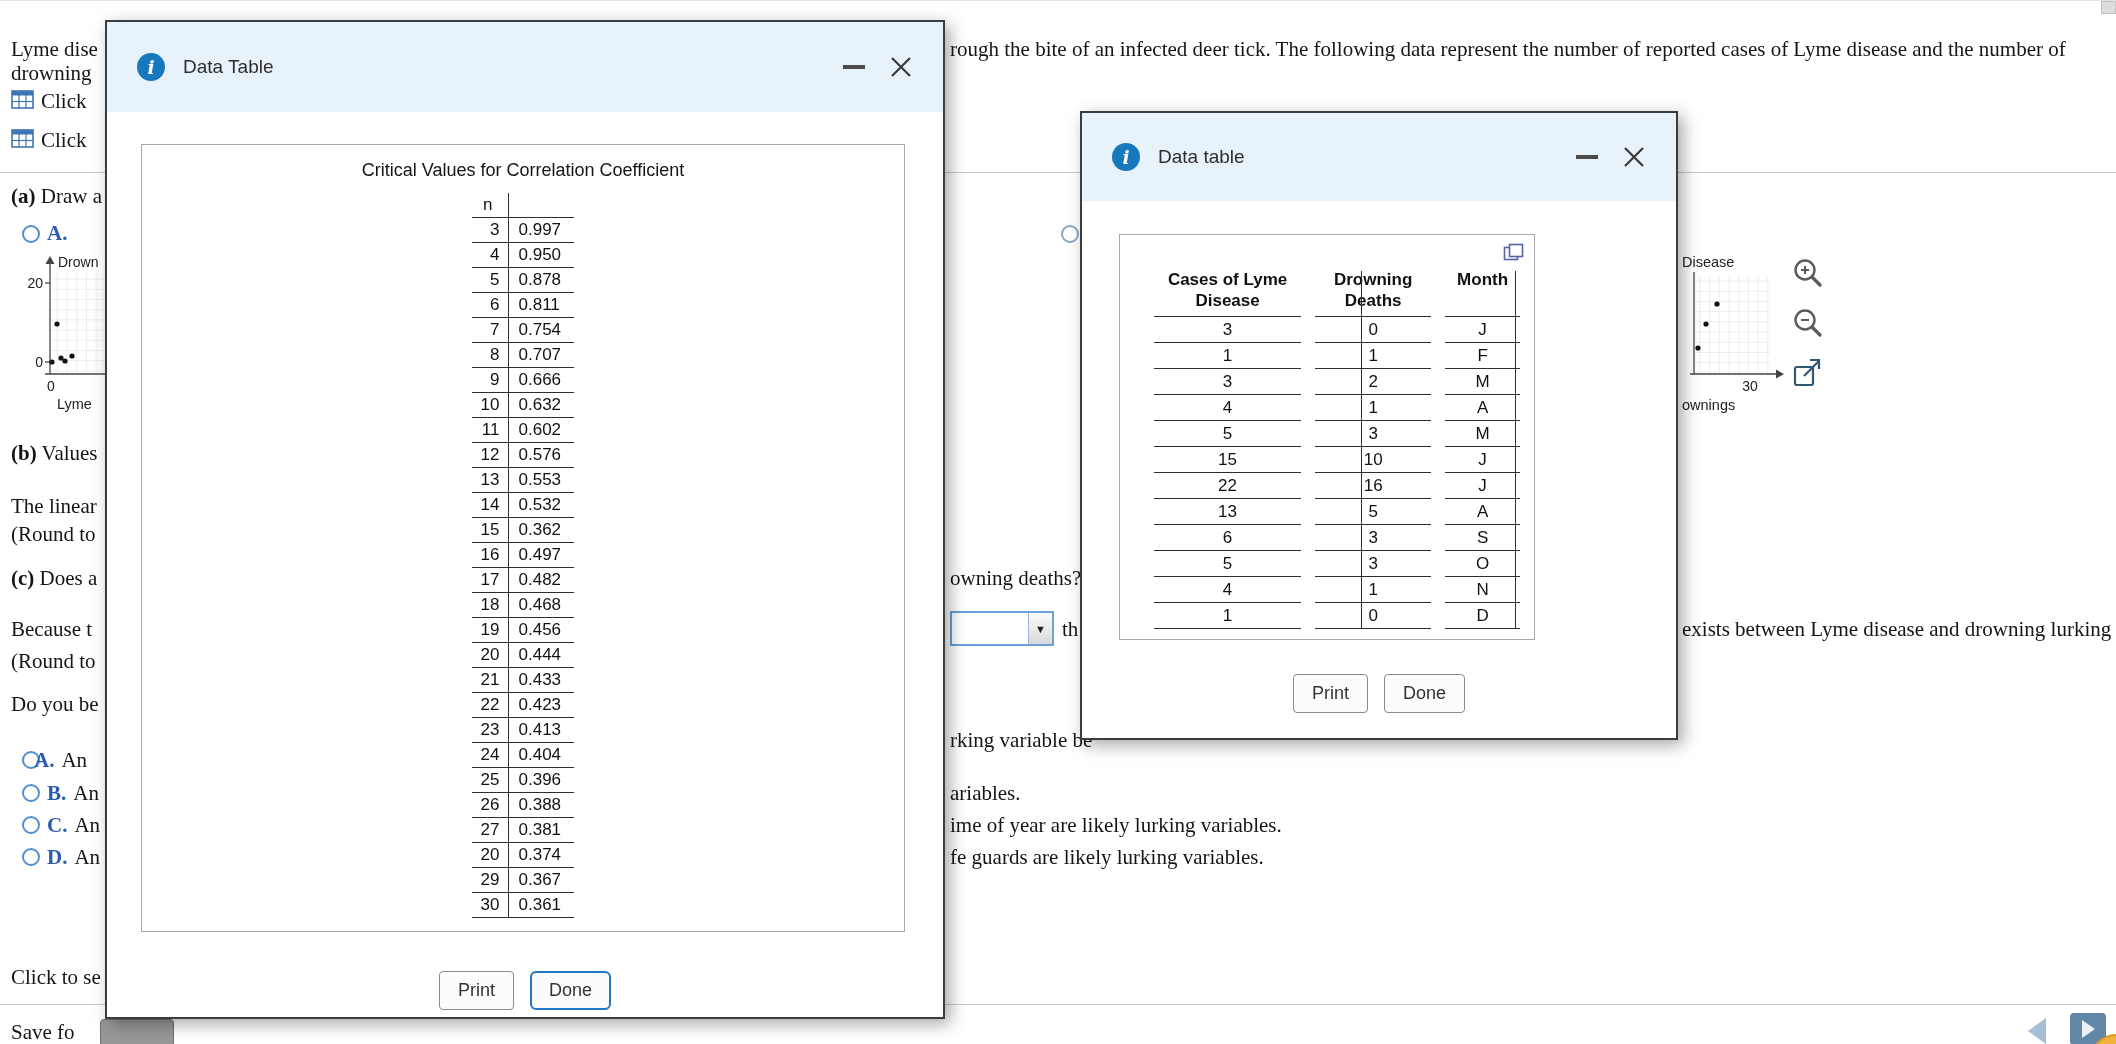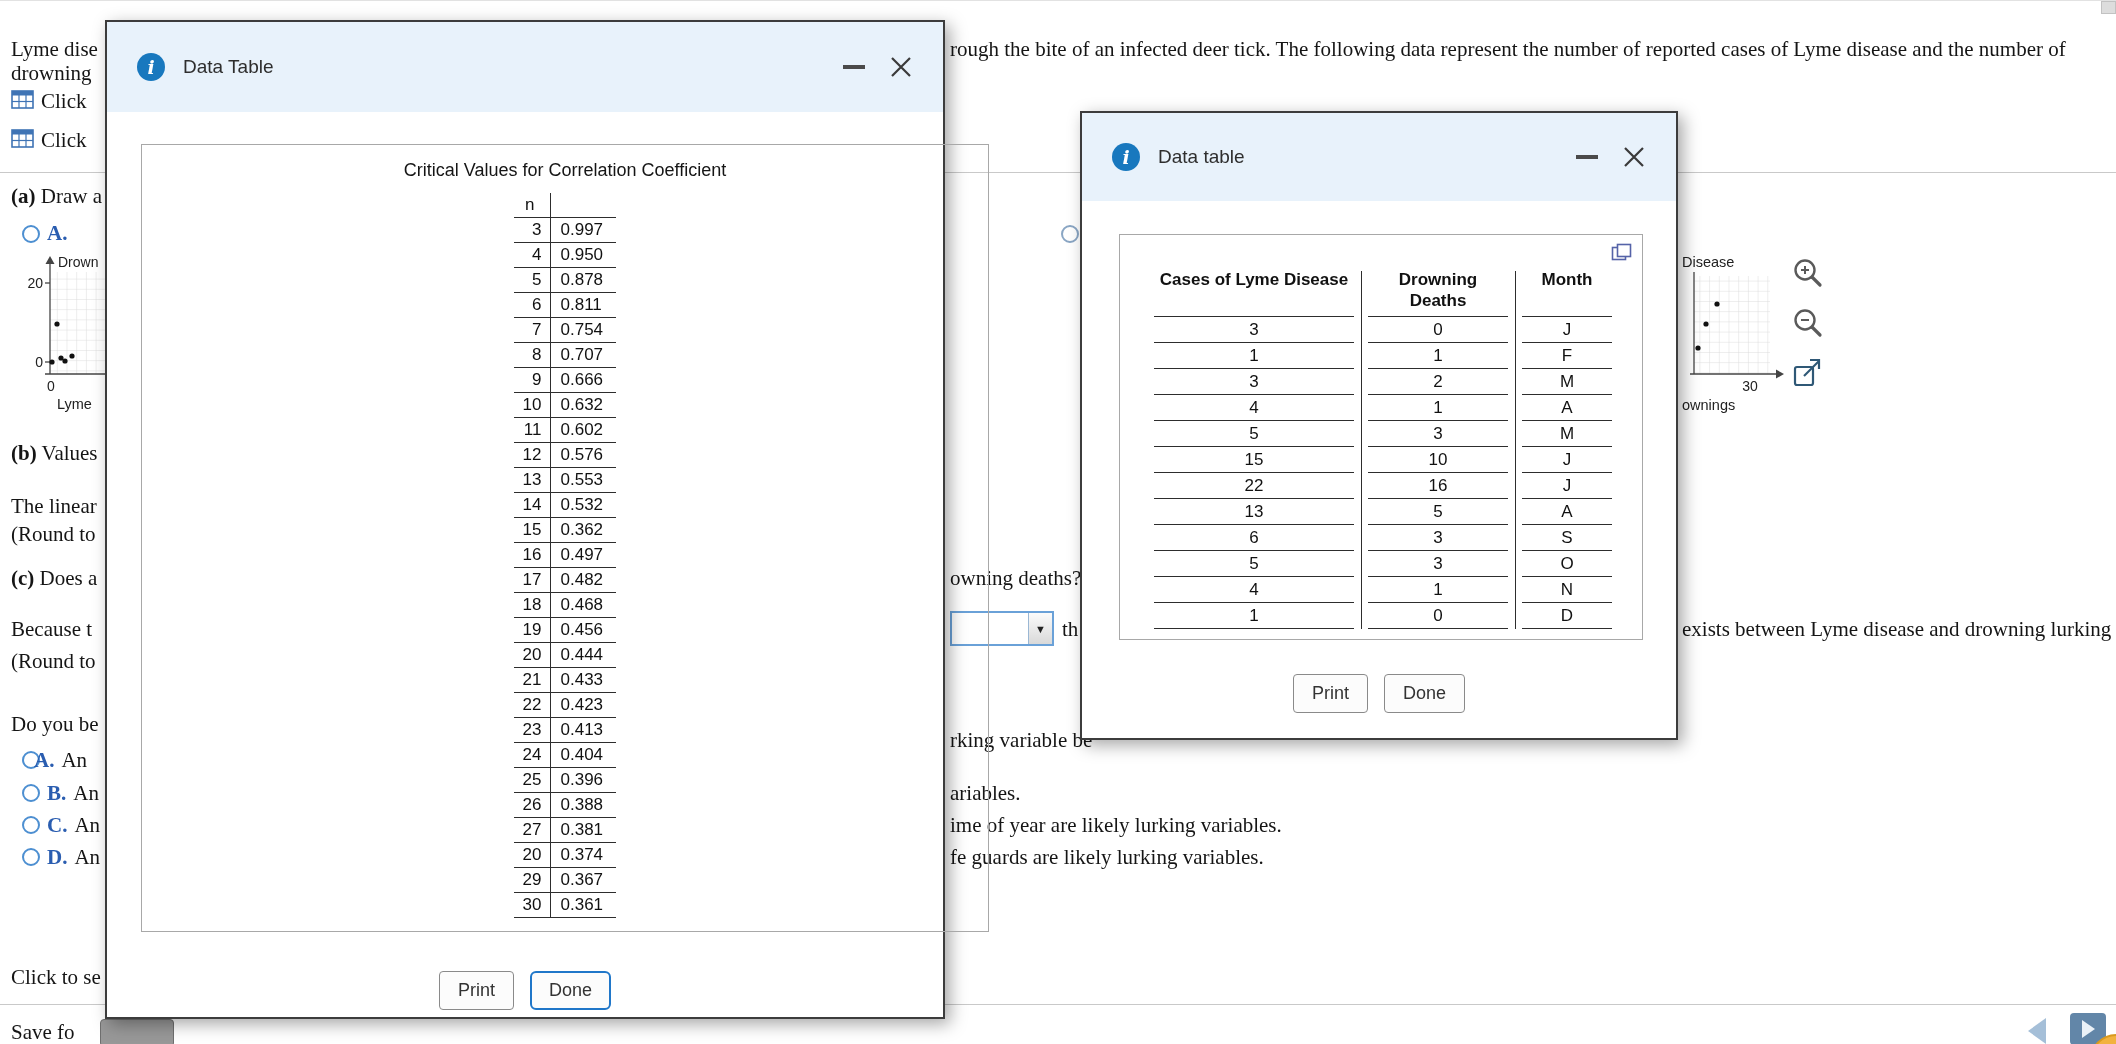"Critical Values for Correlation" .cv-box { width: 848px -> 764px }
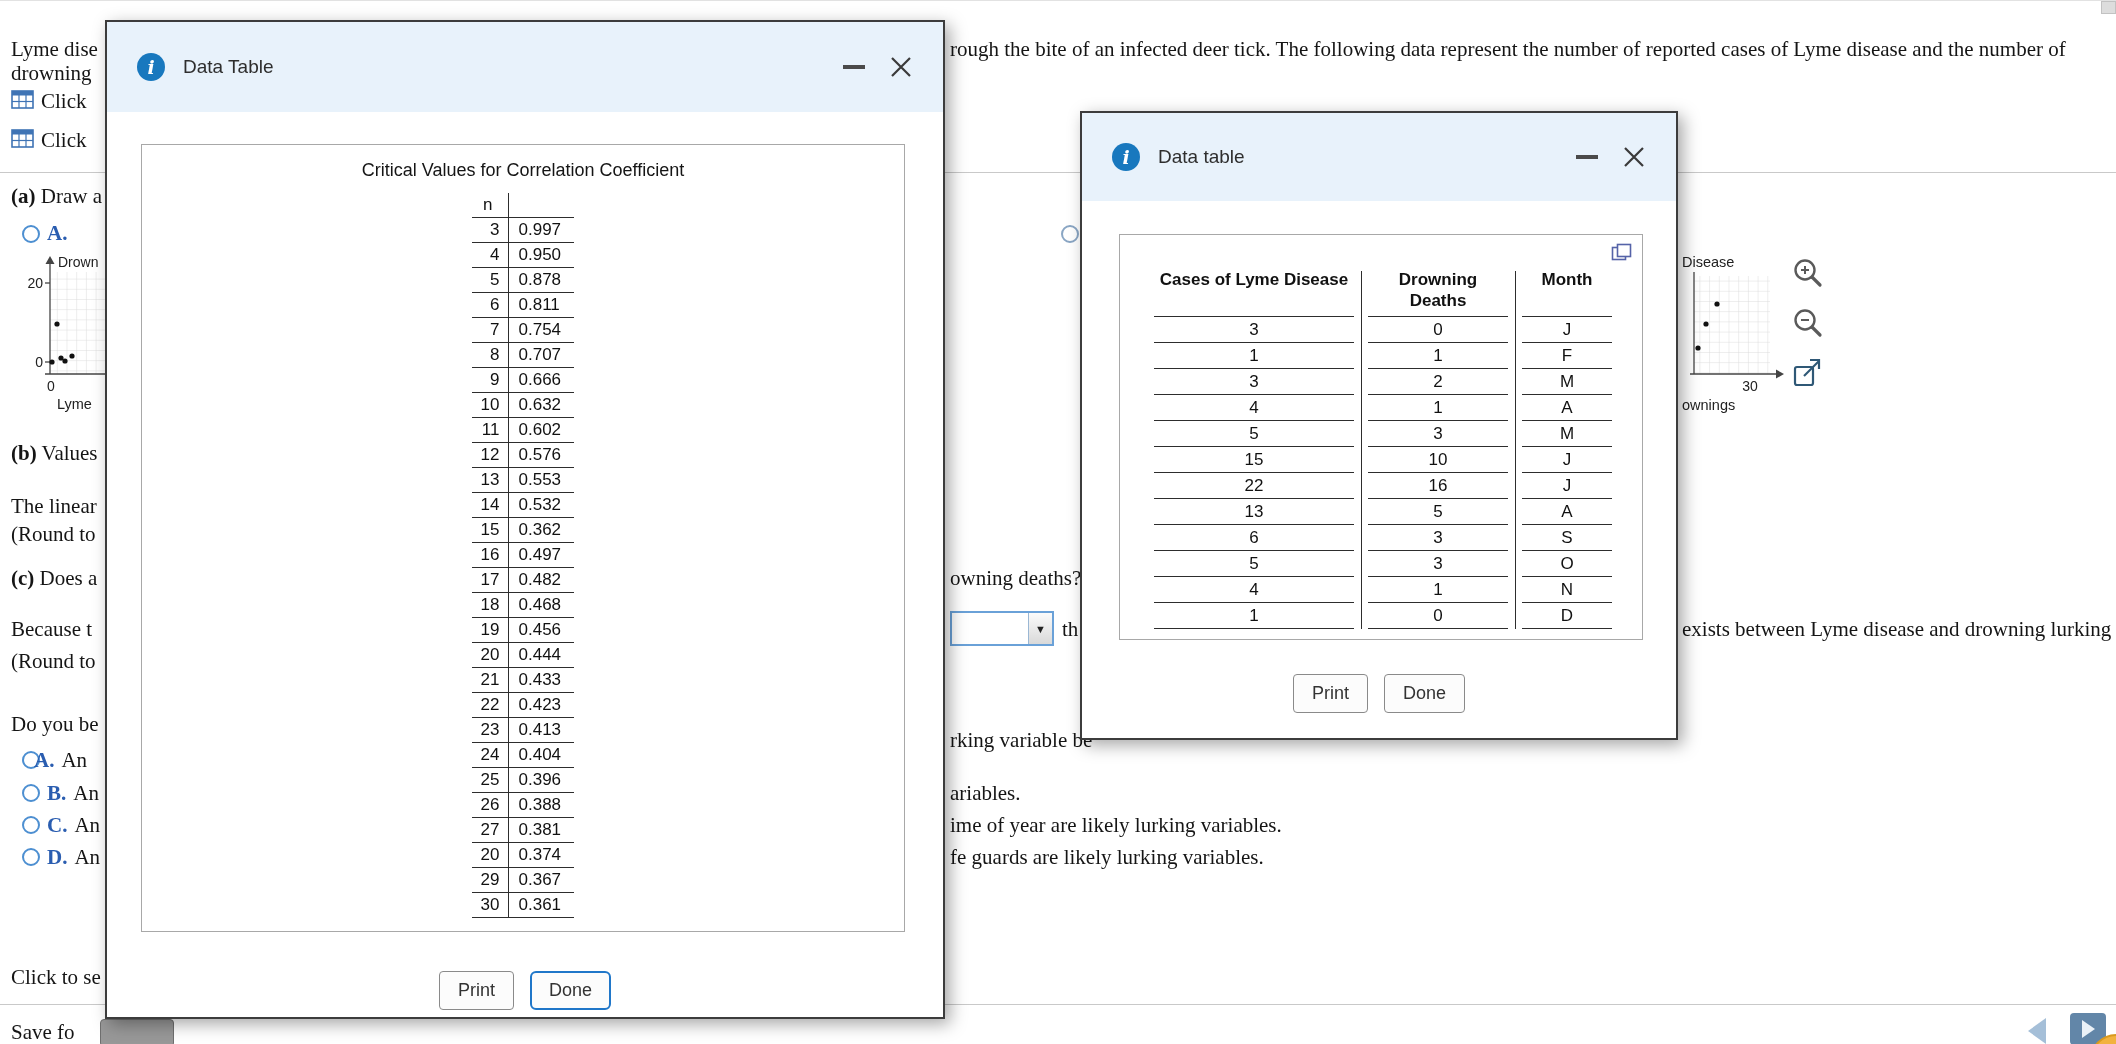"Cases of Lyme Disease" .dt-box { width: 524px -> 416px }
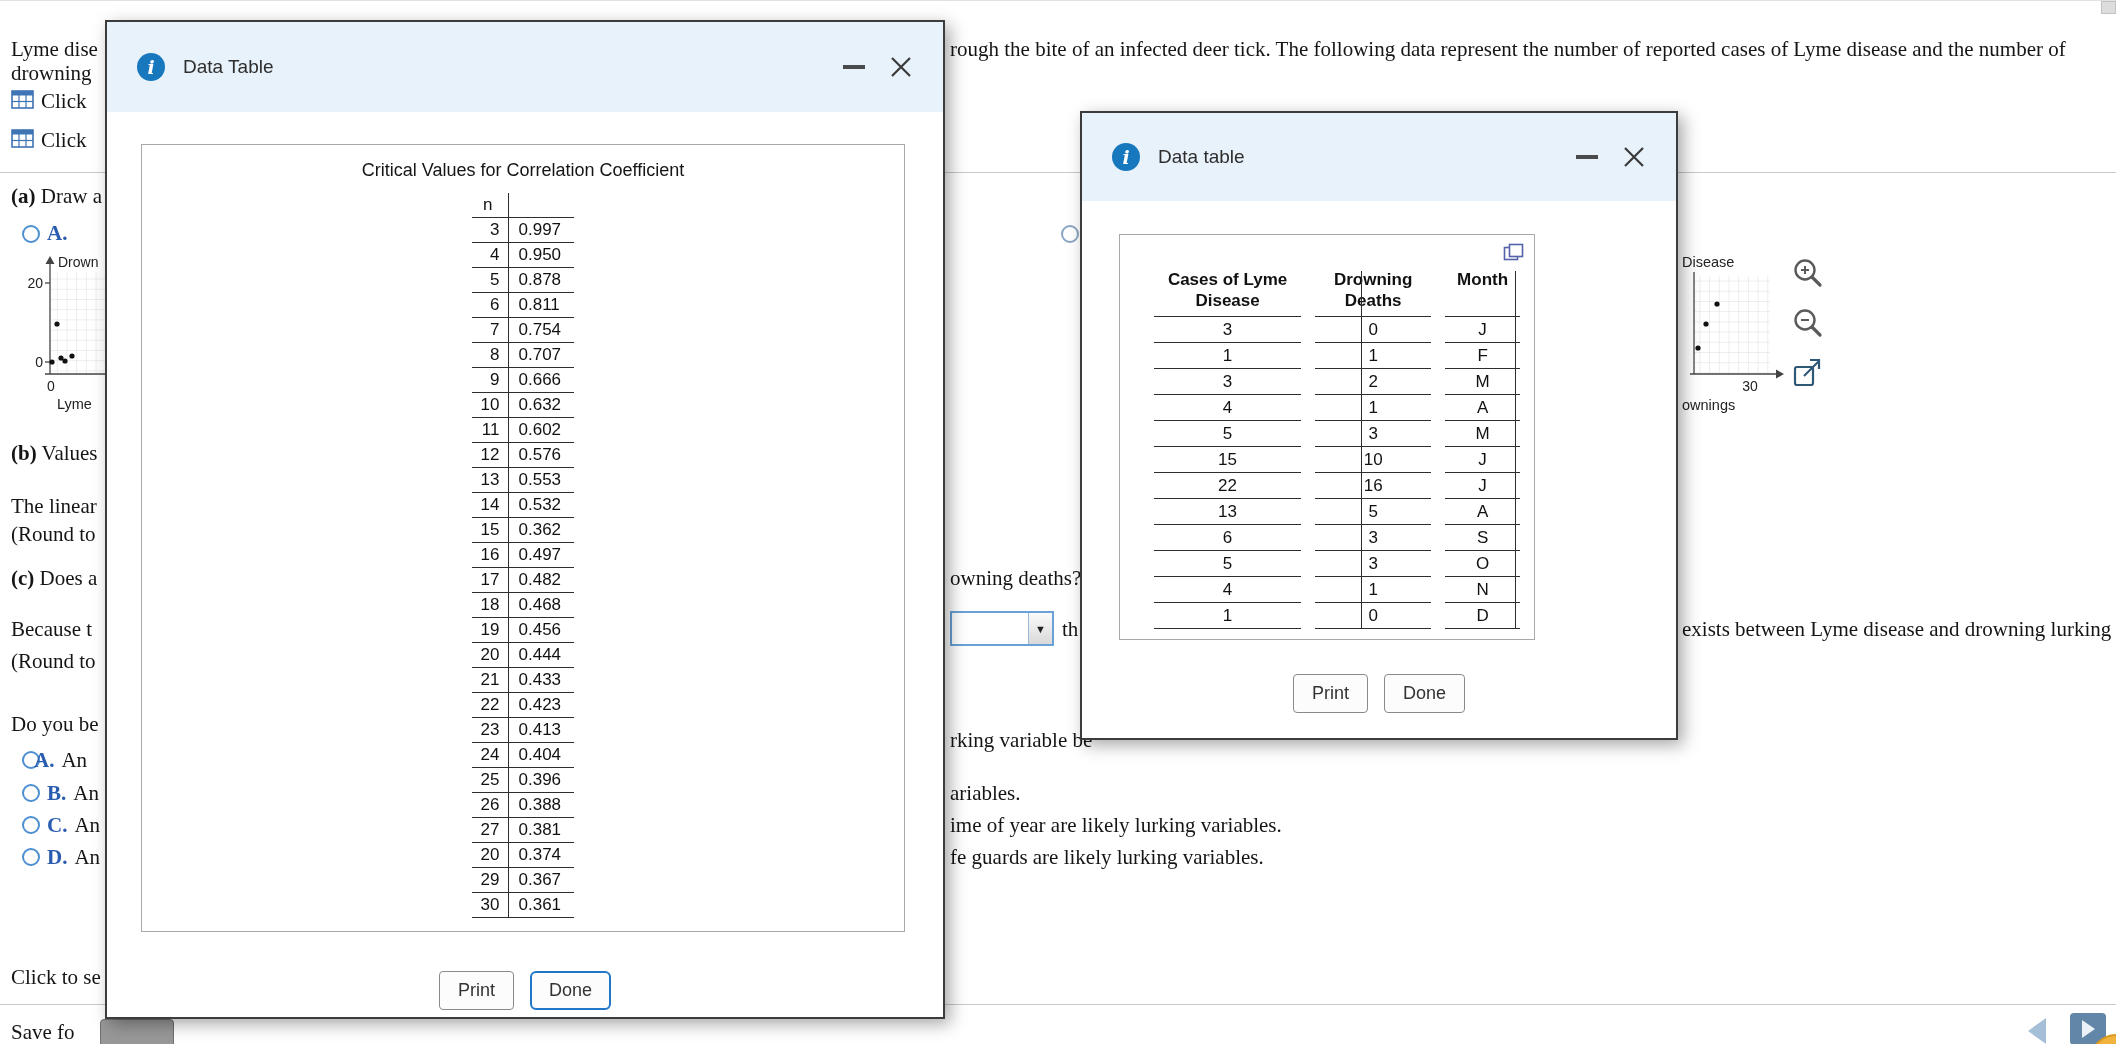"Do you be" span.bgtext { top: 713px -> 693px }
